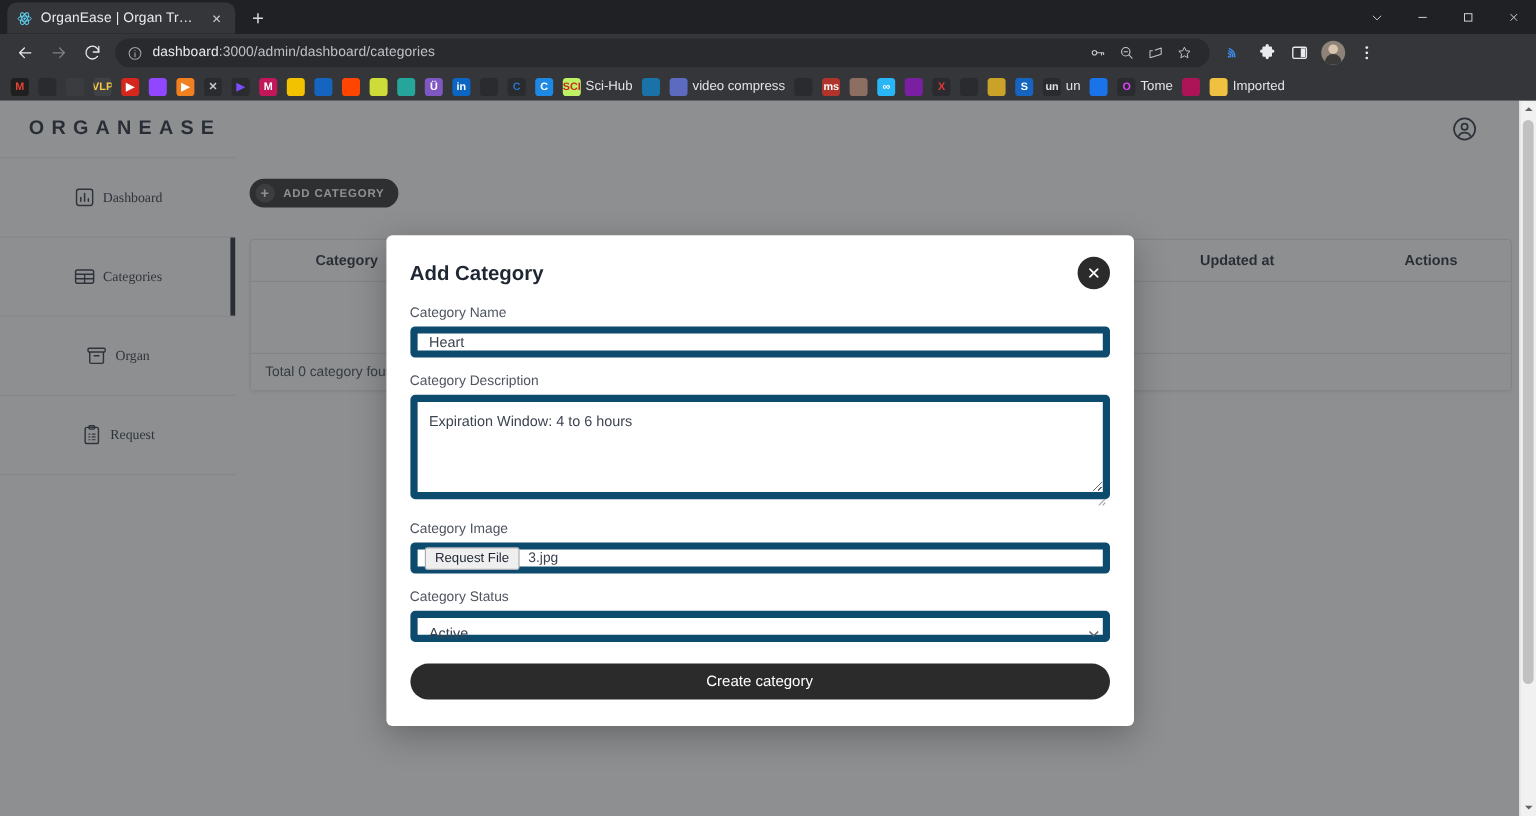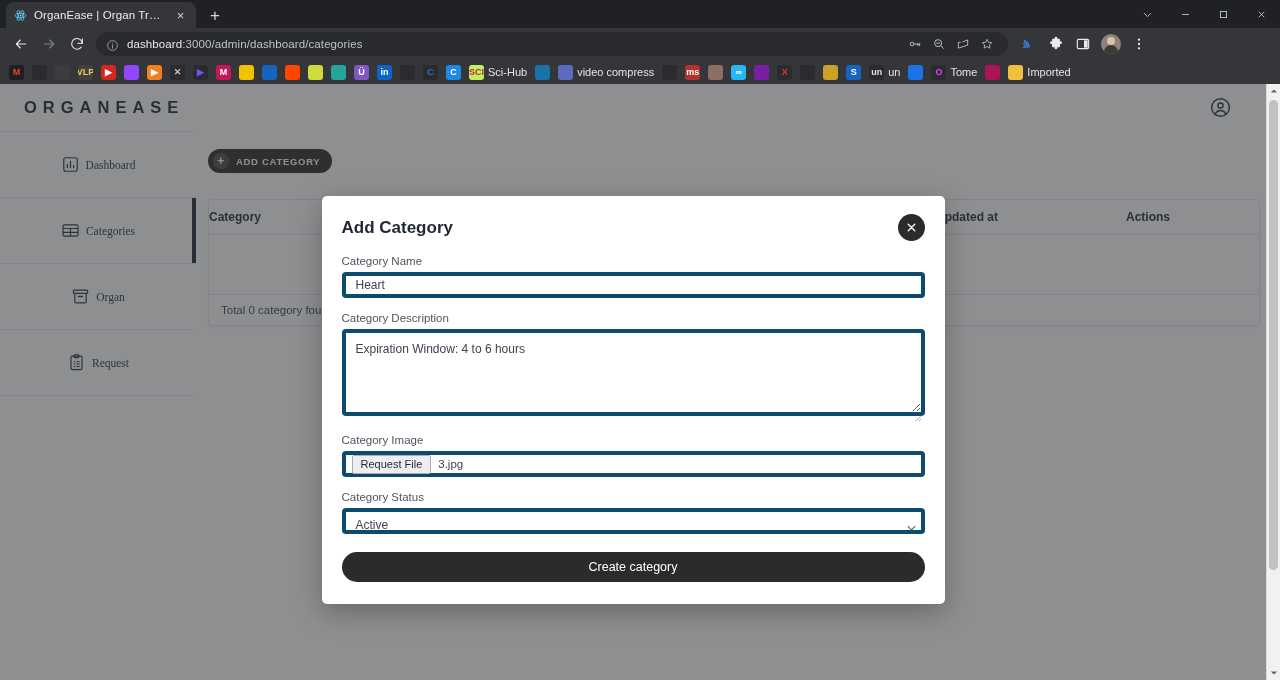"Category" .th { text-align: left -> center }
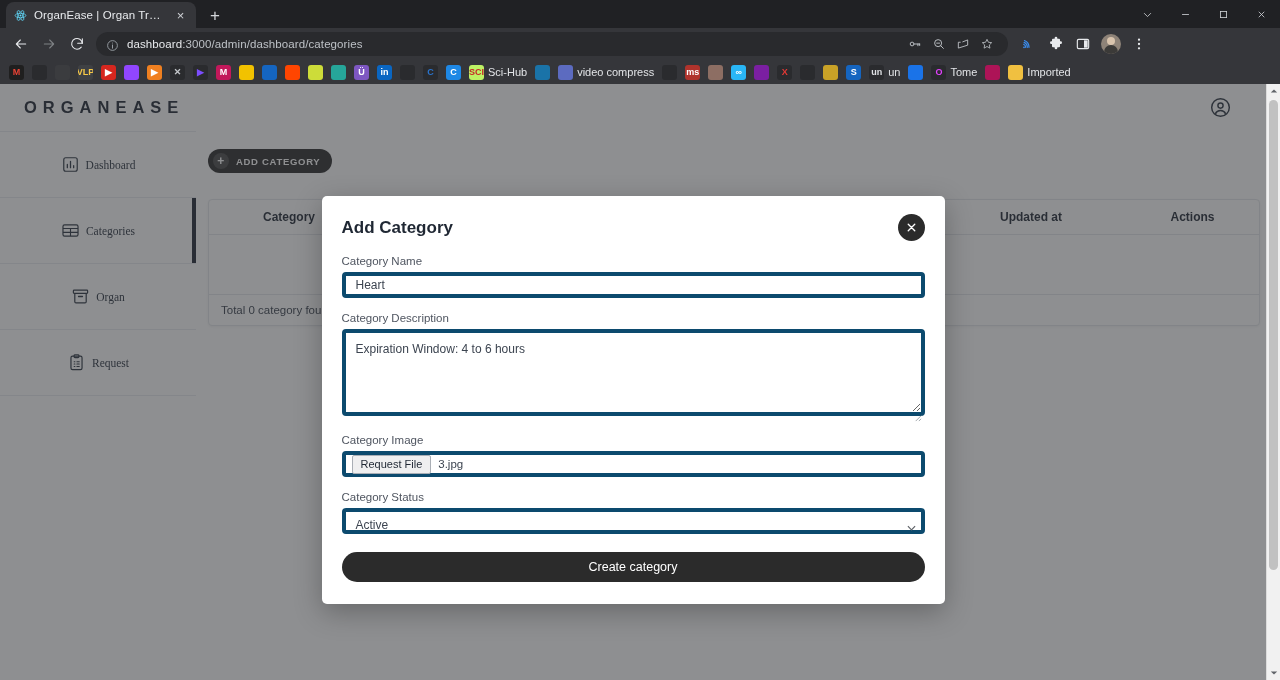"Heart" .input, .textarea, .select, .filebox { border: 4px solid #0c4a6e -> 6px solid #0c4a6e }
